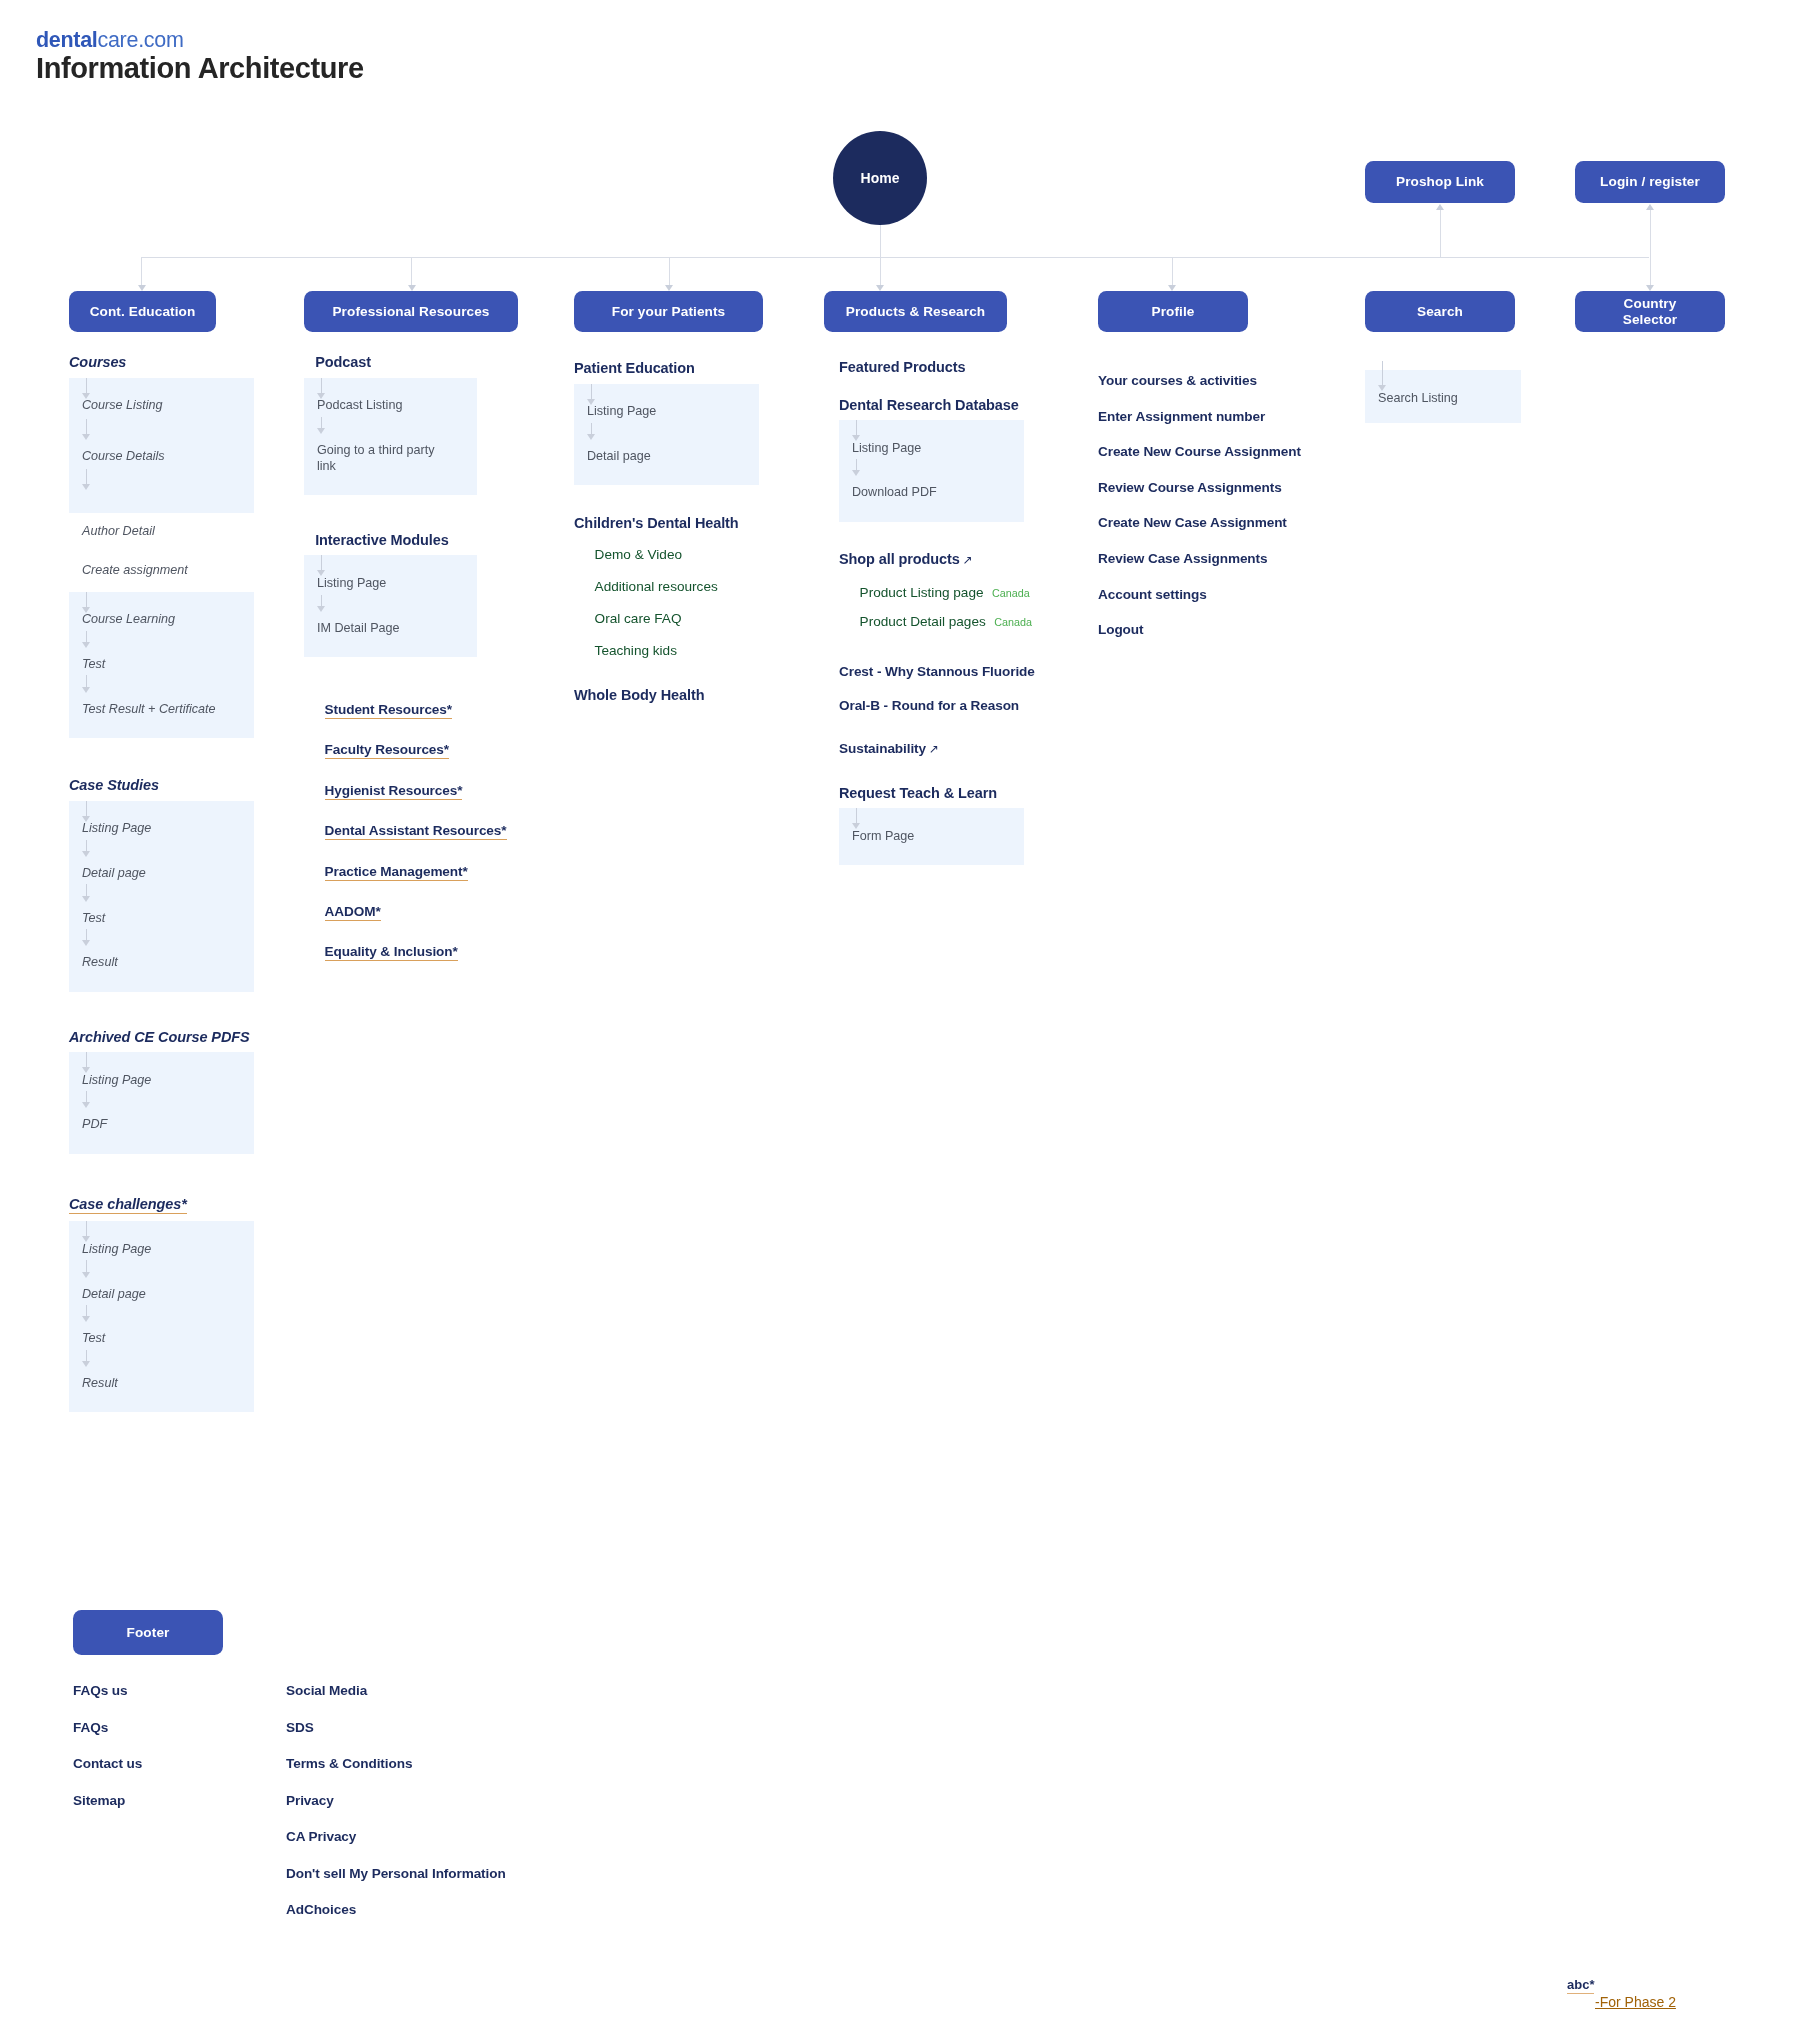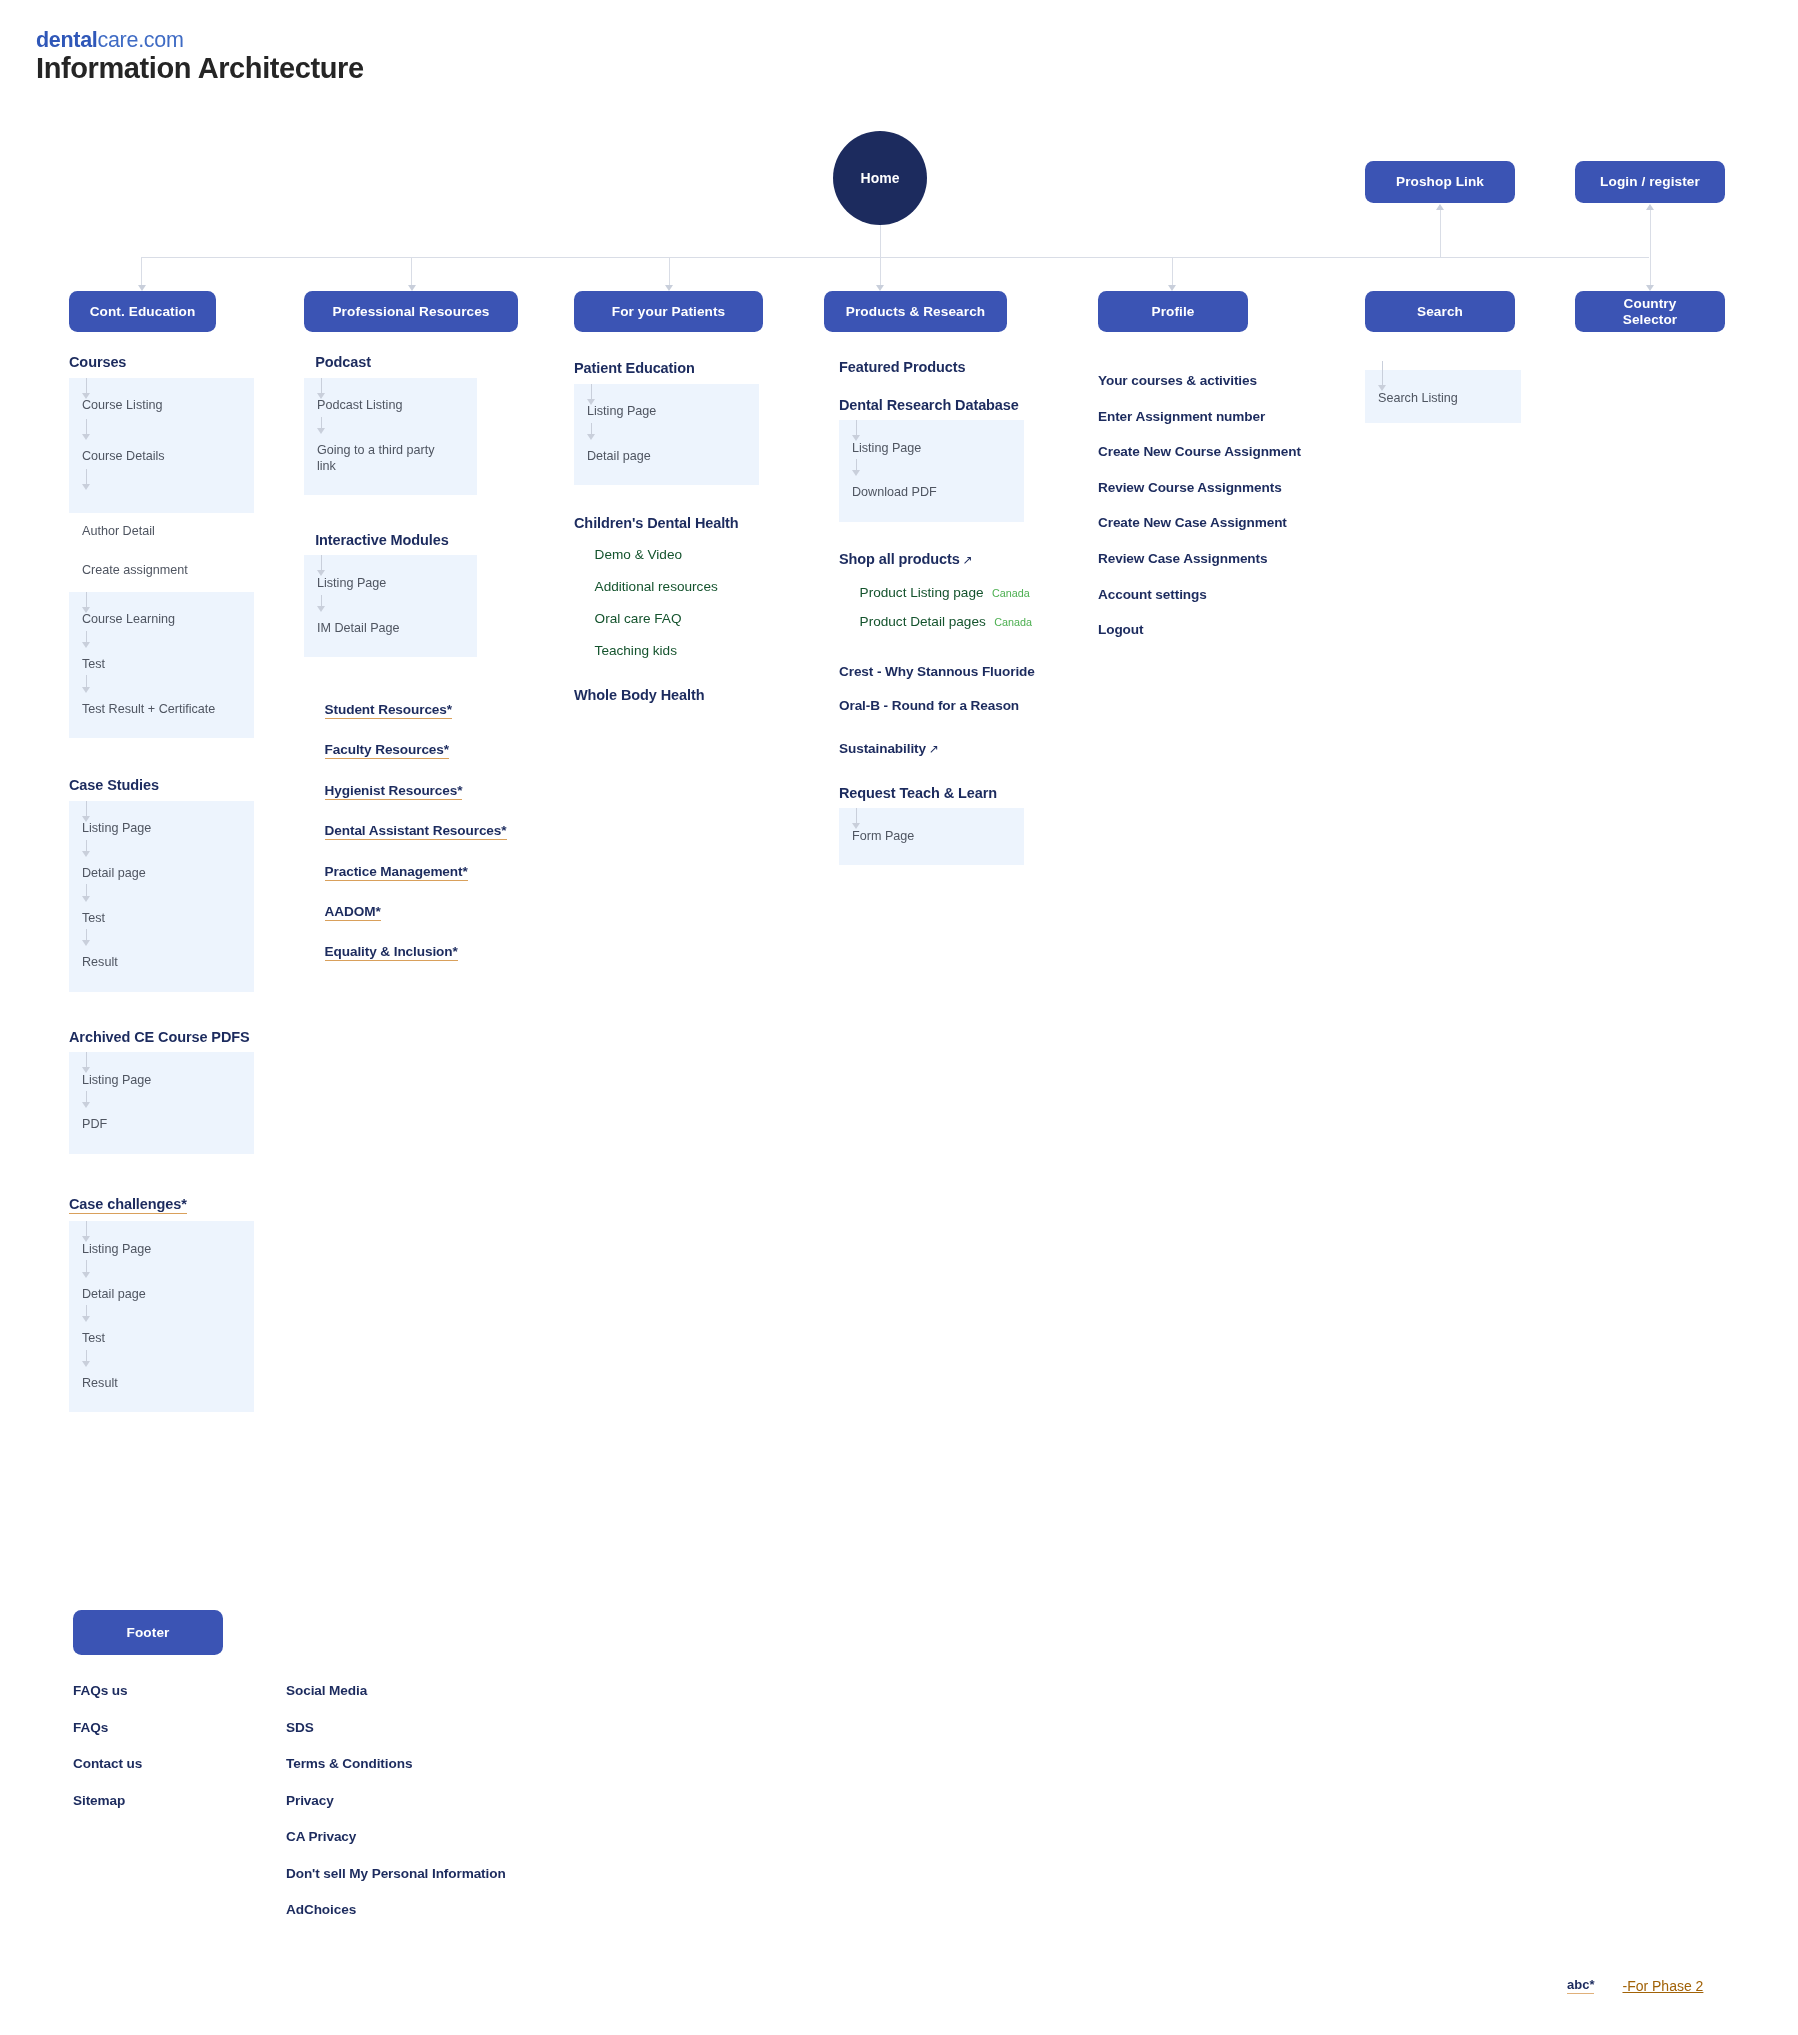"Courses" div.col { font-style: none -> italic }
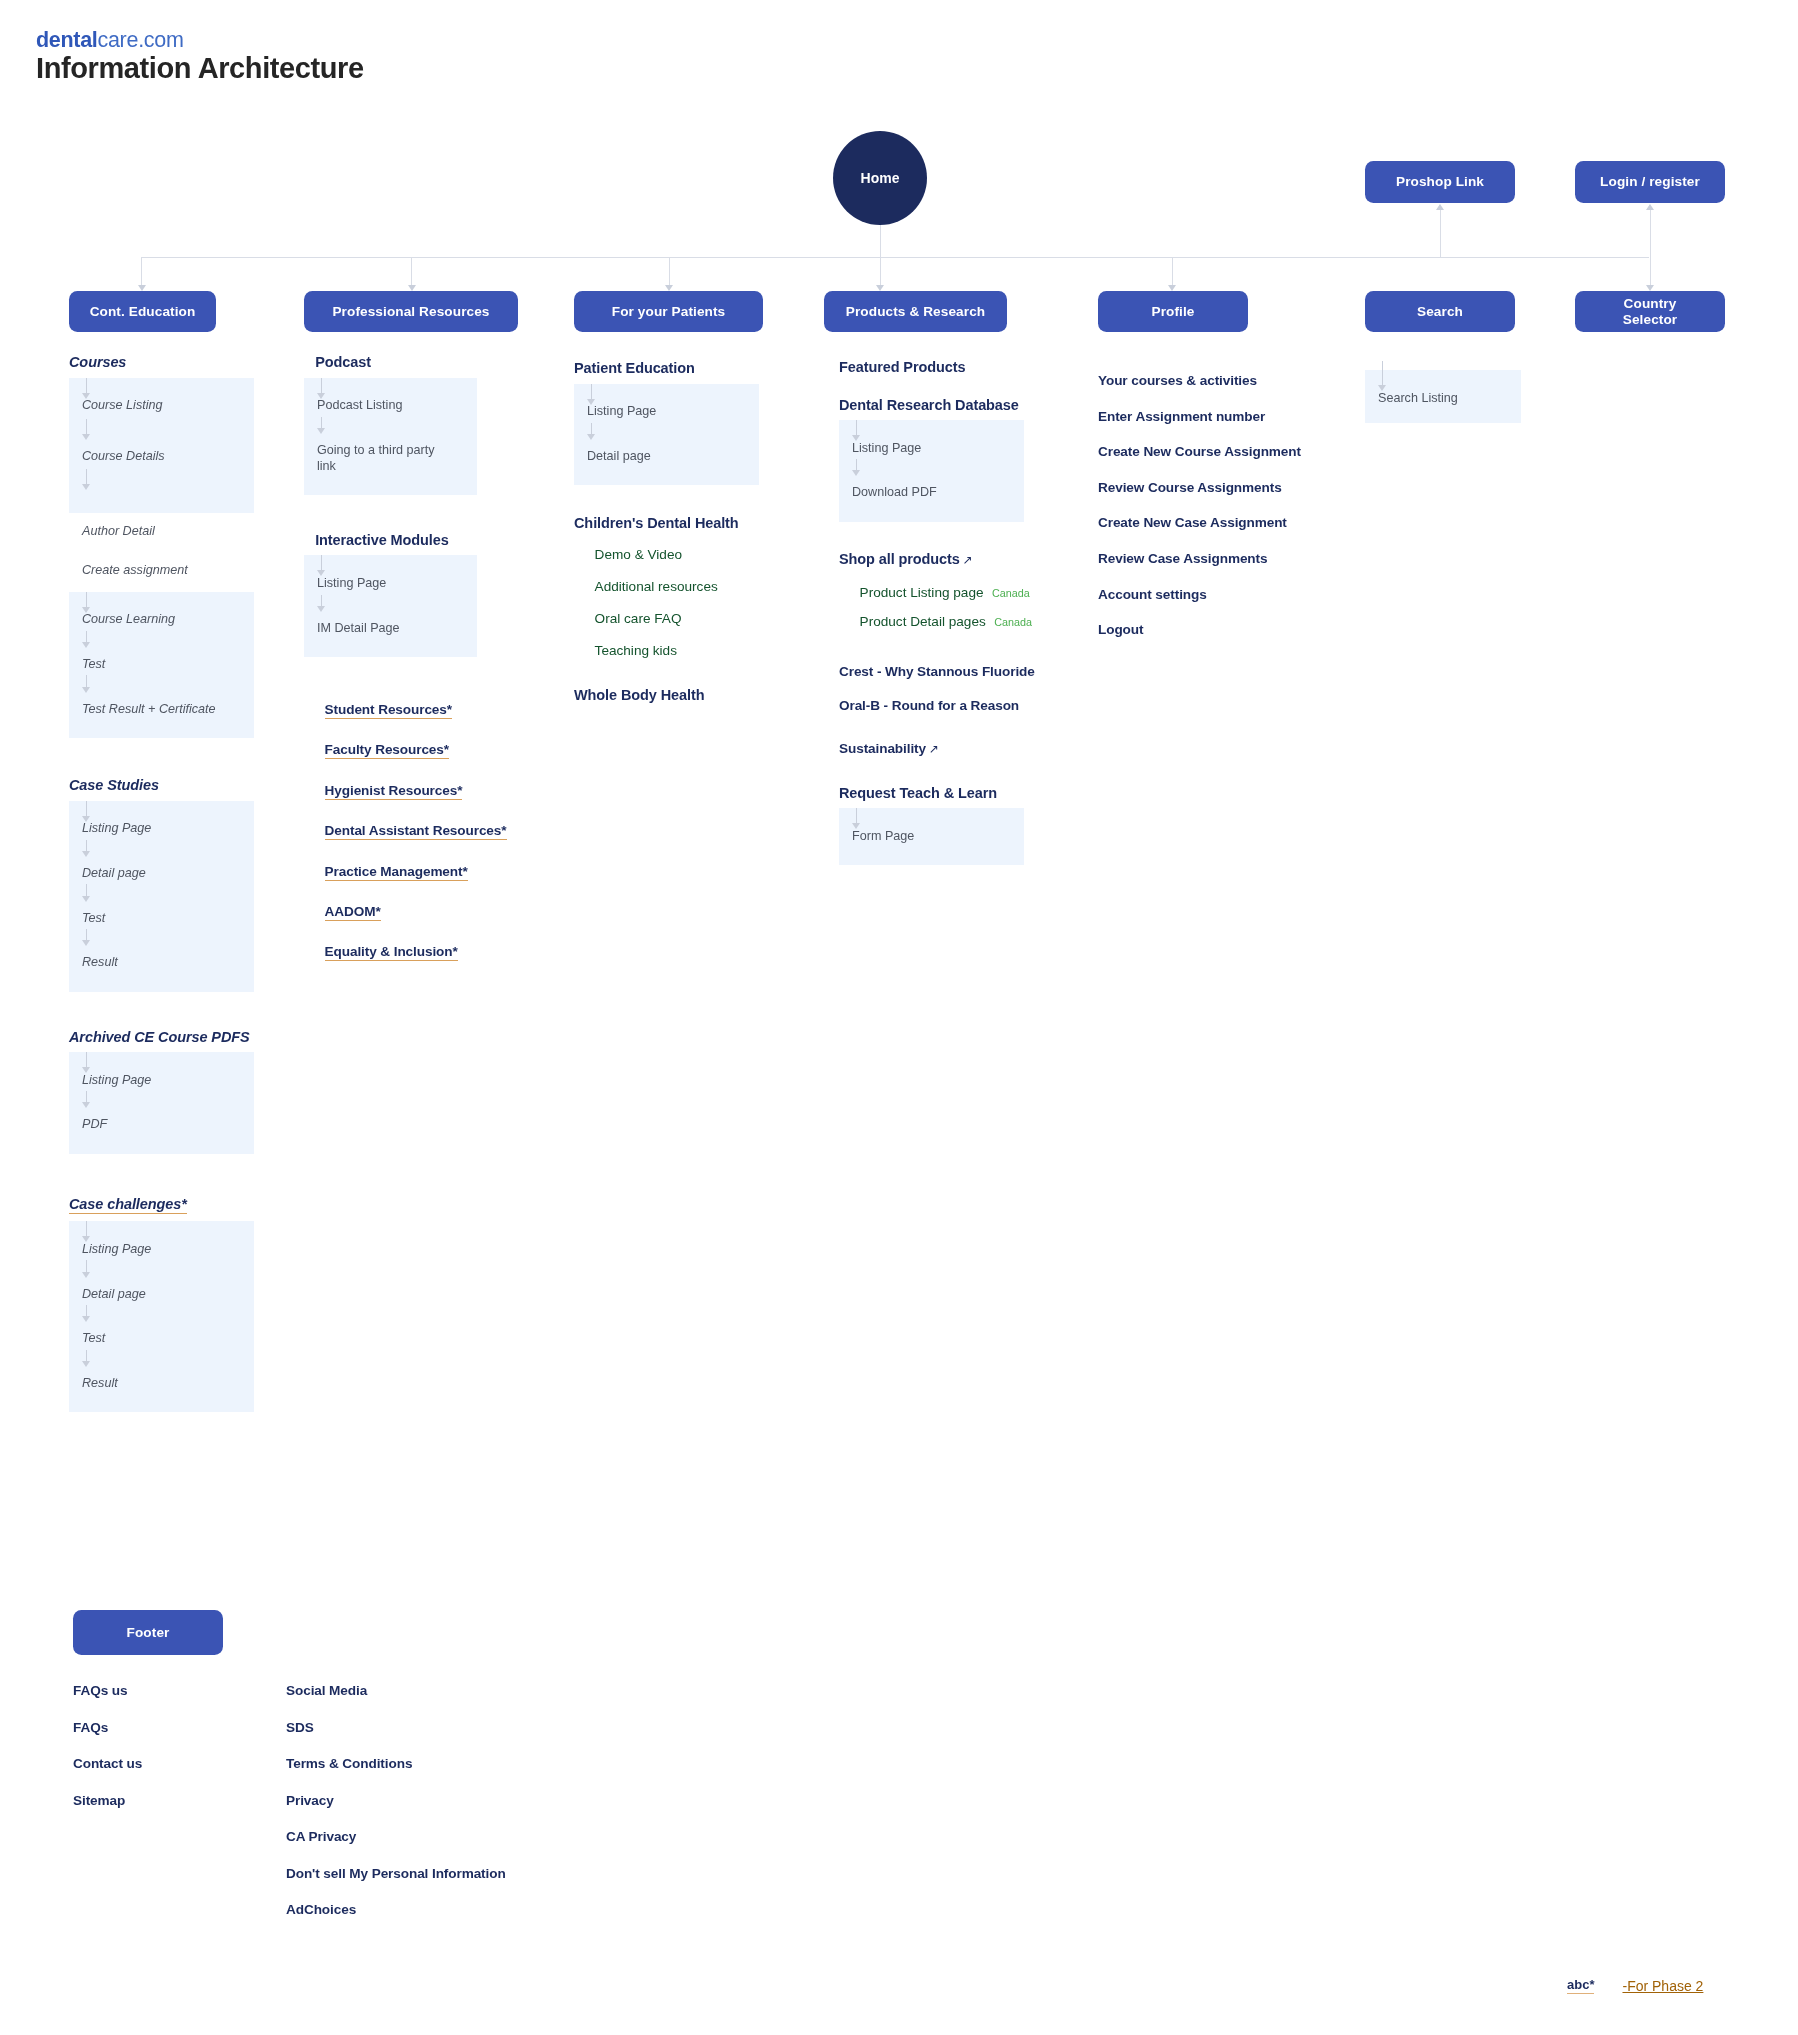"abc*" .legend { align-items: flex-end -> flex-start; flex-direction: none -> column }
